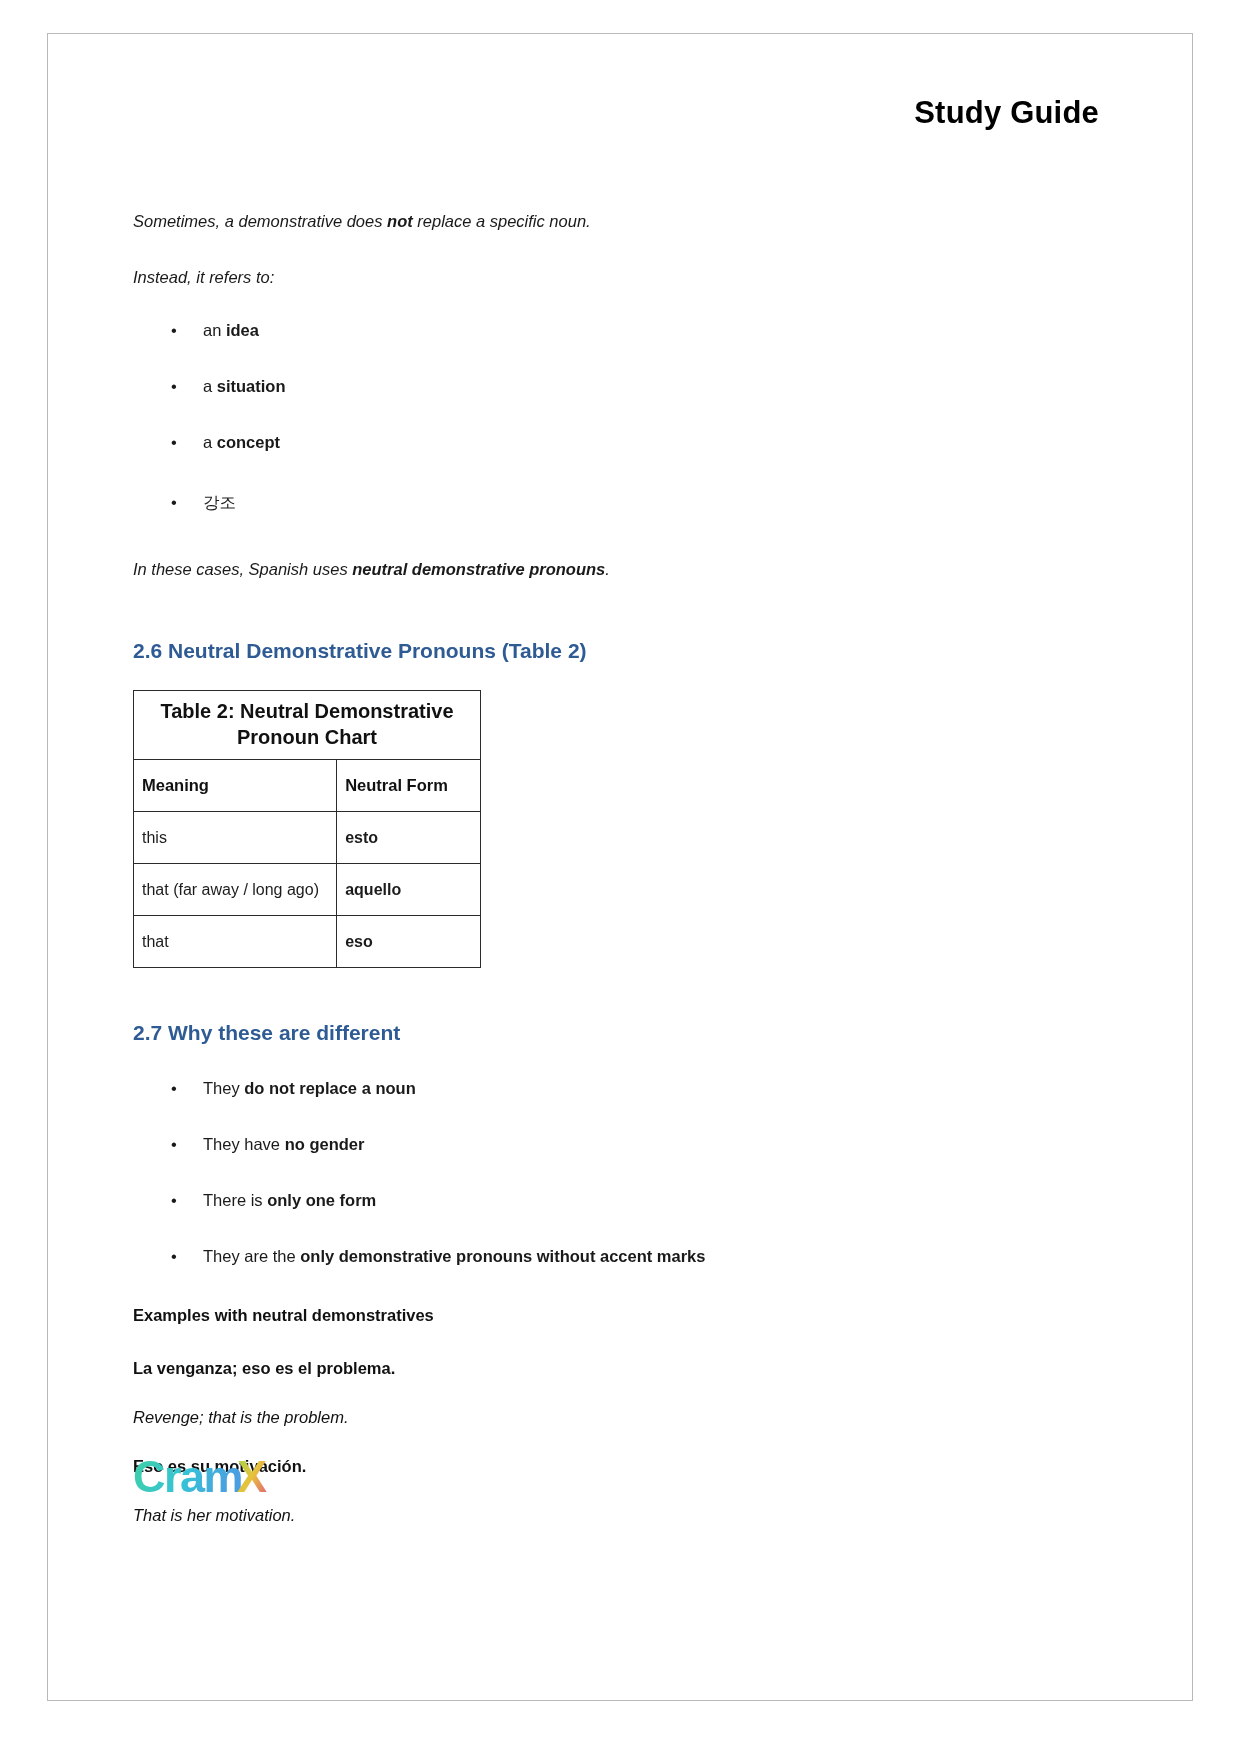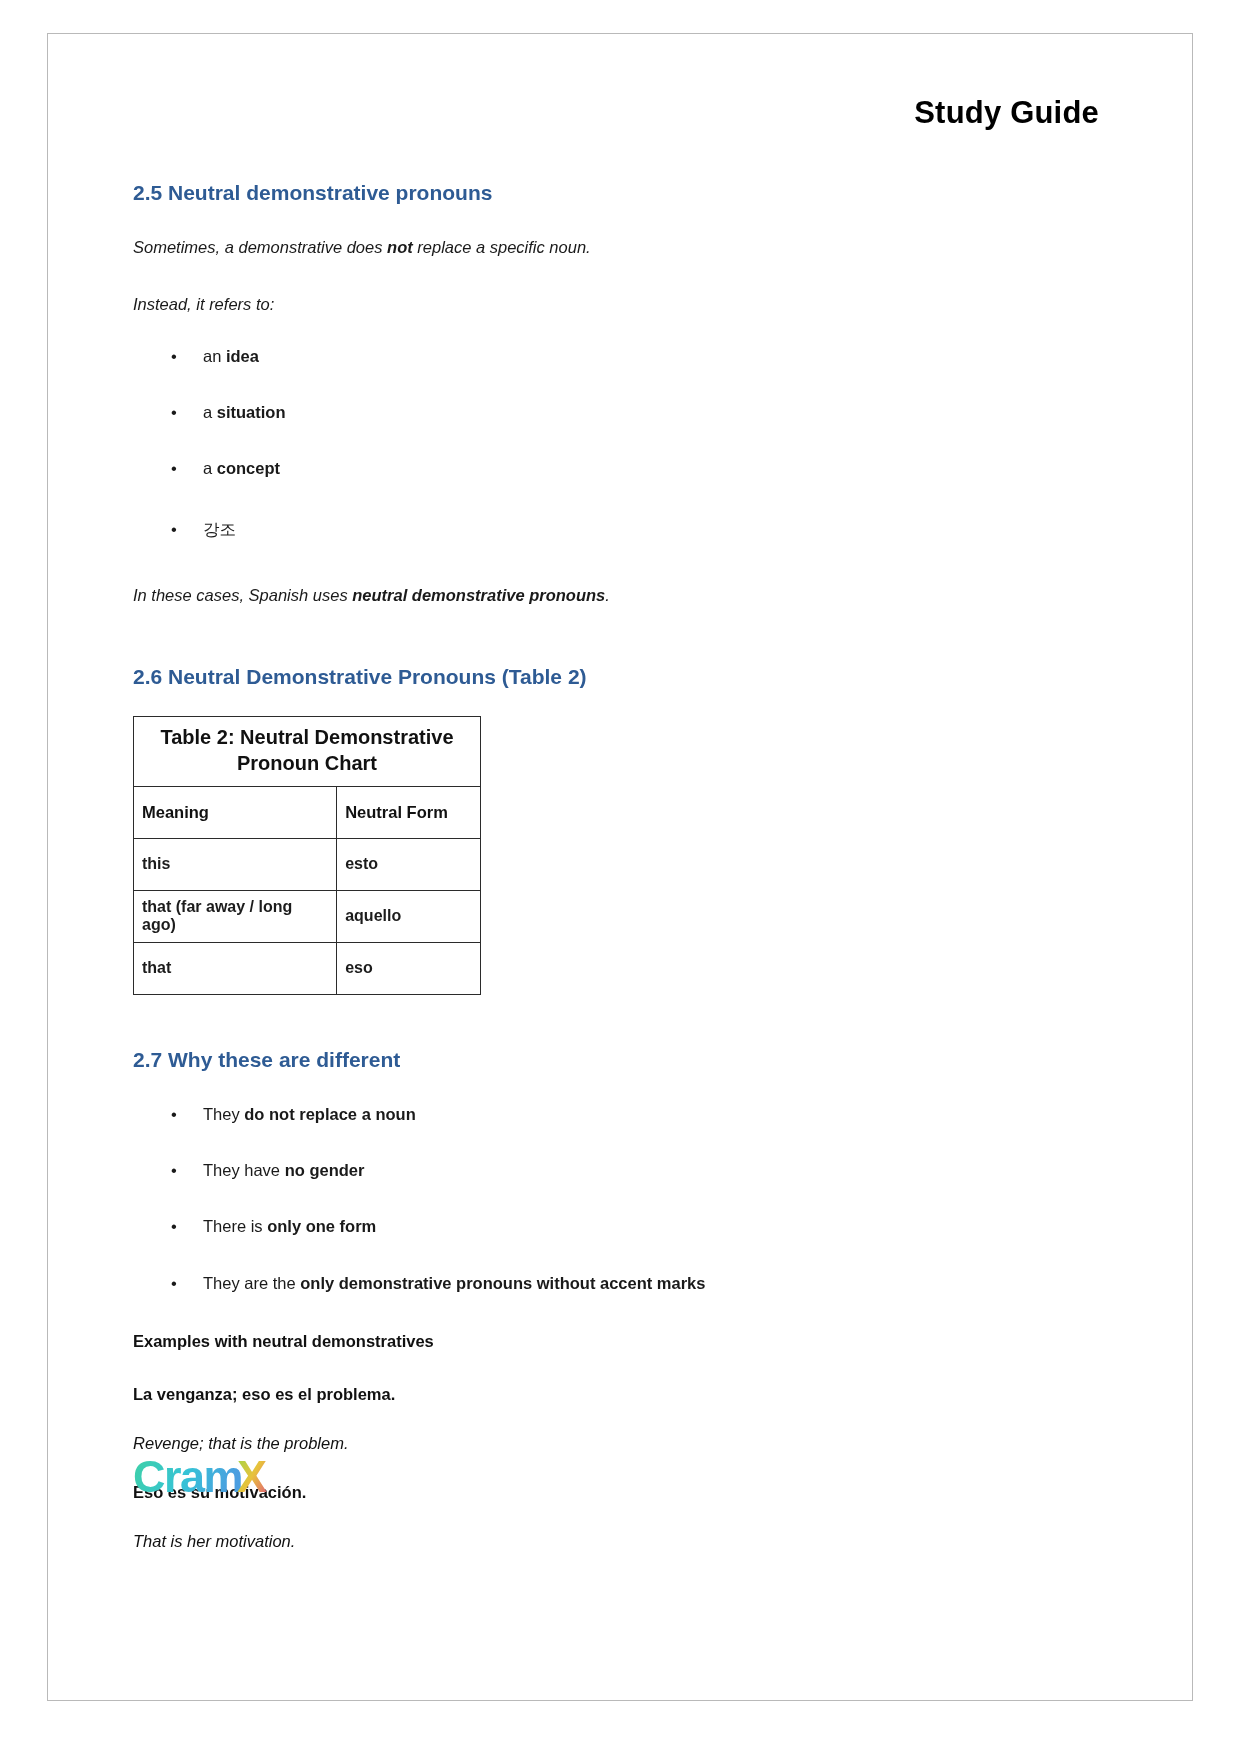"2.5 Neutral demonstrative pronouns" h2.section-heading { html: <h2>2.5 Neutral demonstrative pronouns</h2> -> none }
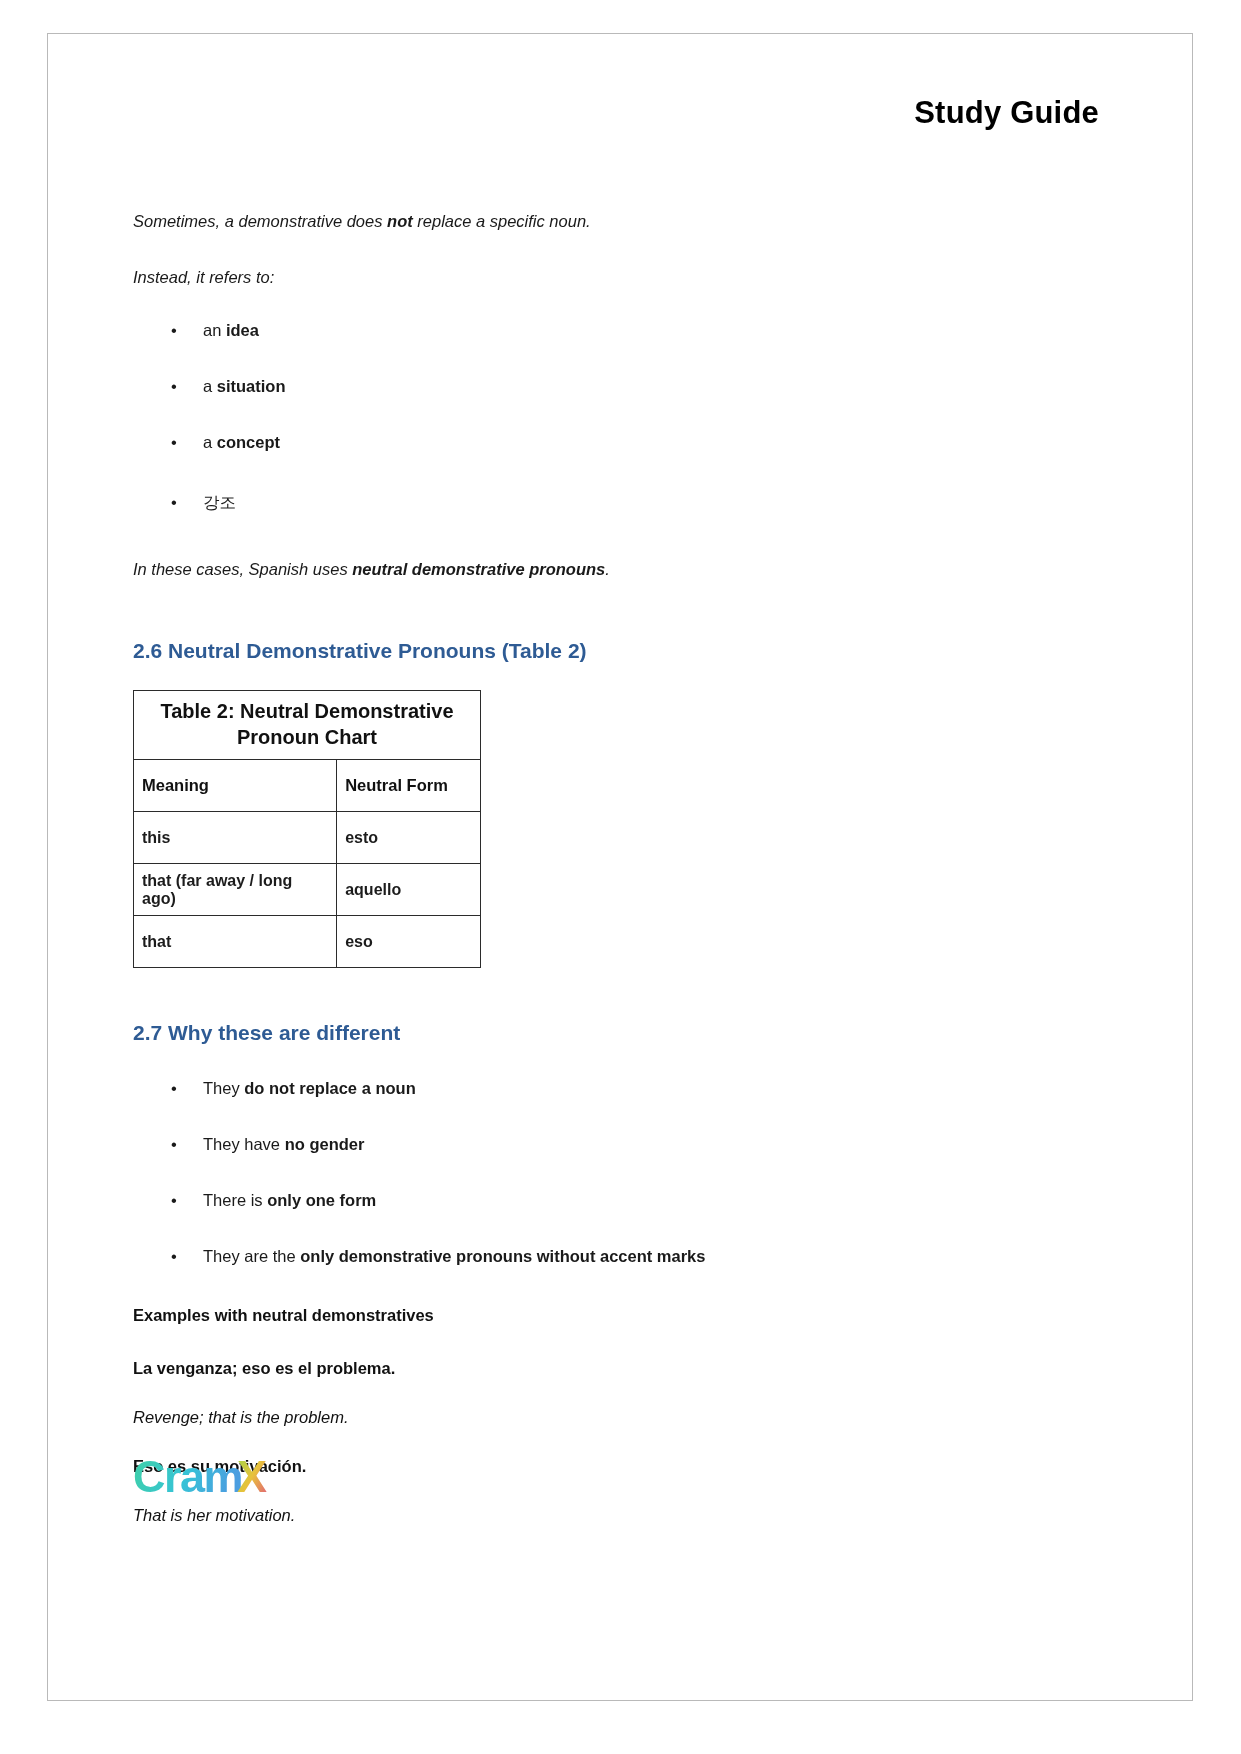"this" table.pronoun-table td.cell-meaning.plain { font-weight: bold -> normal }
